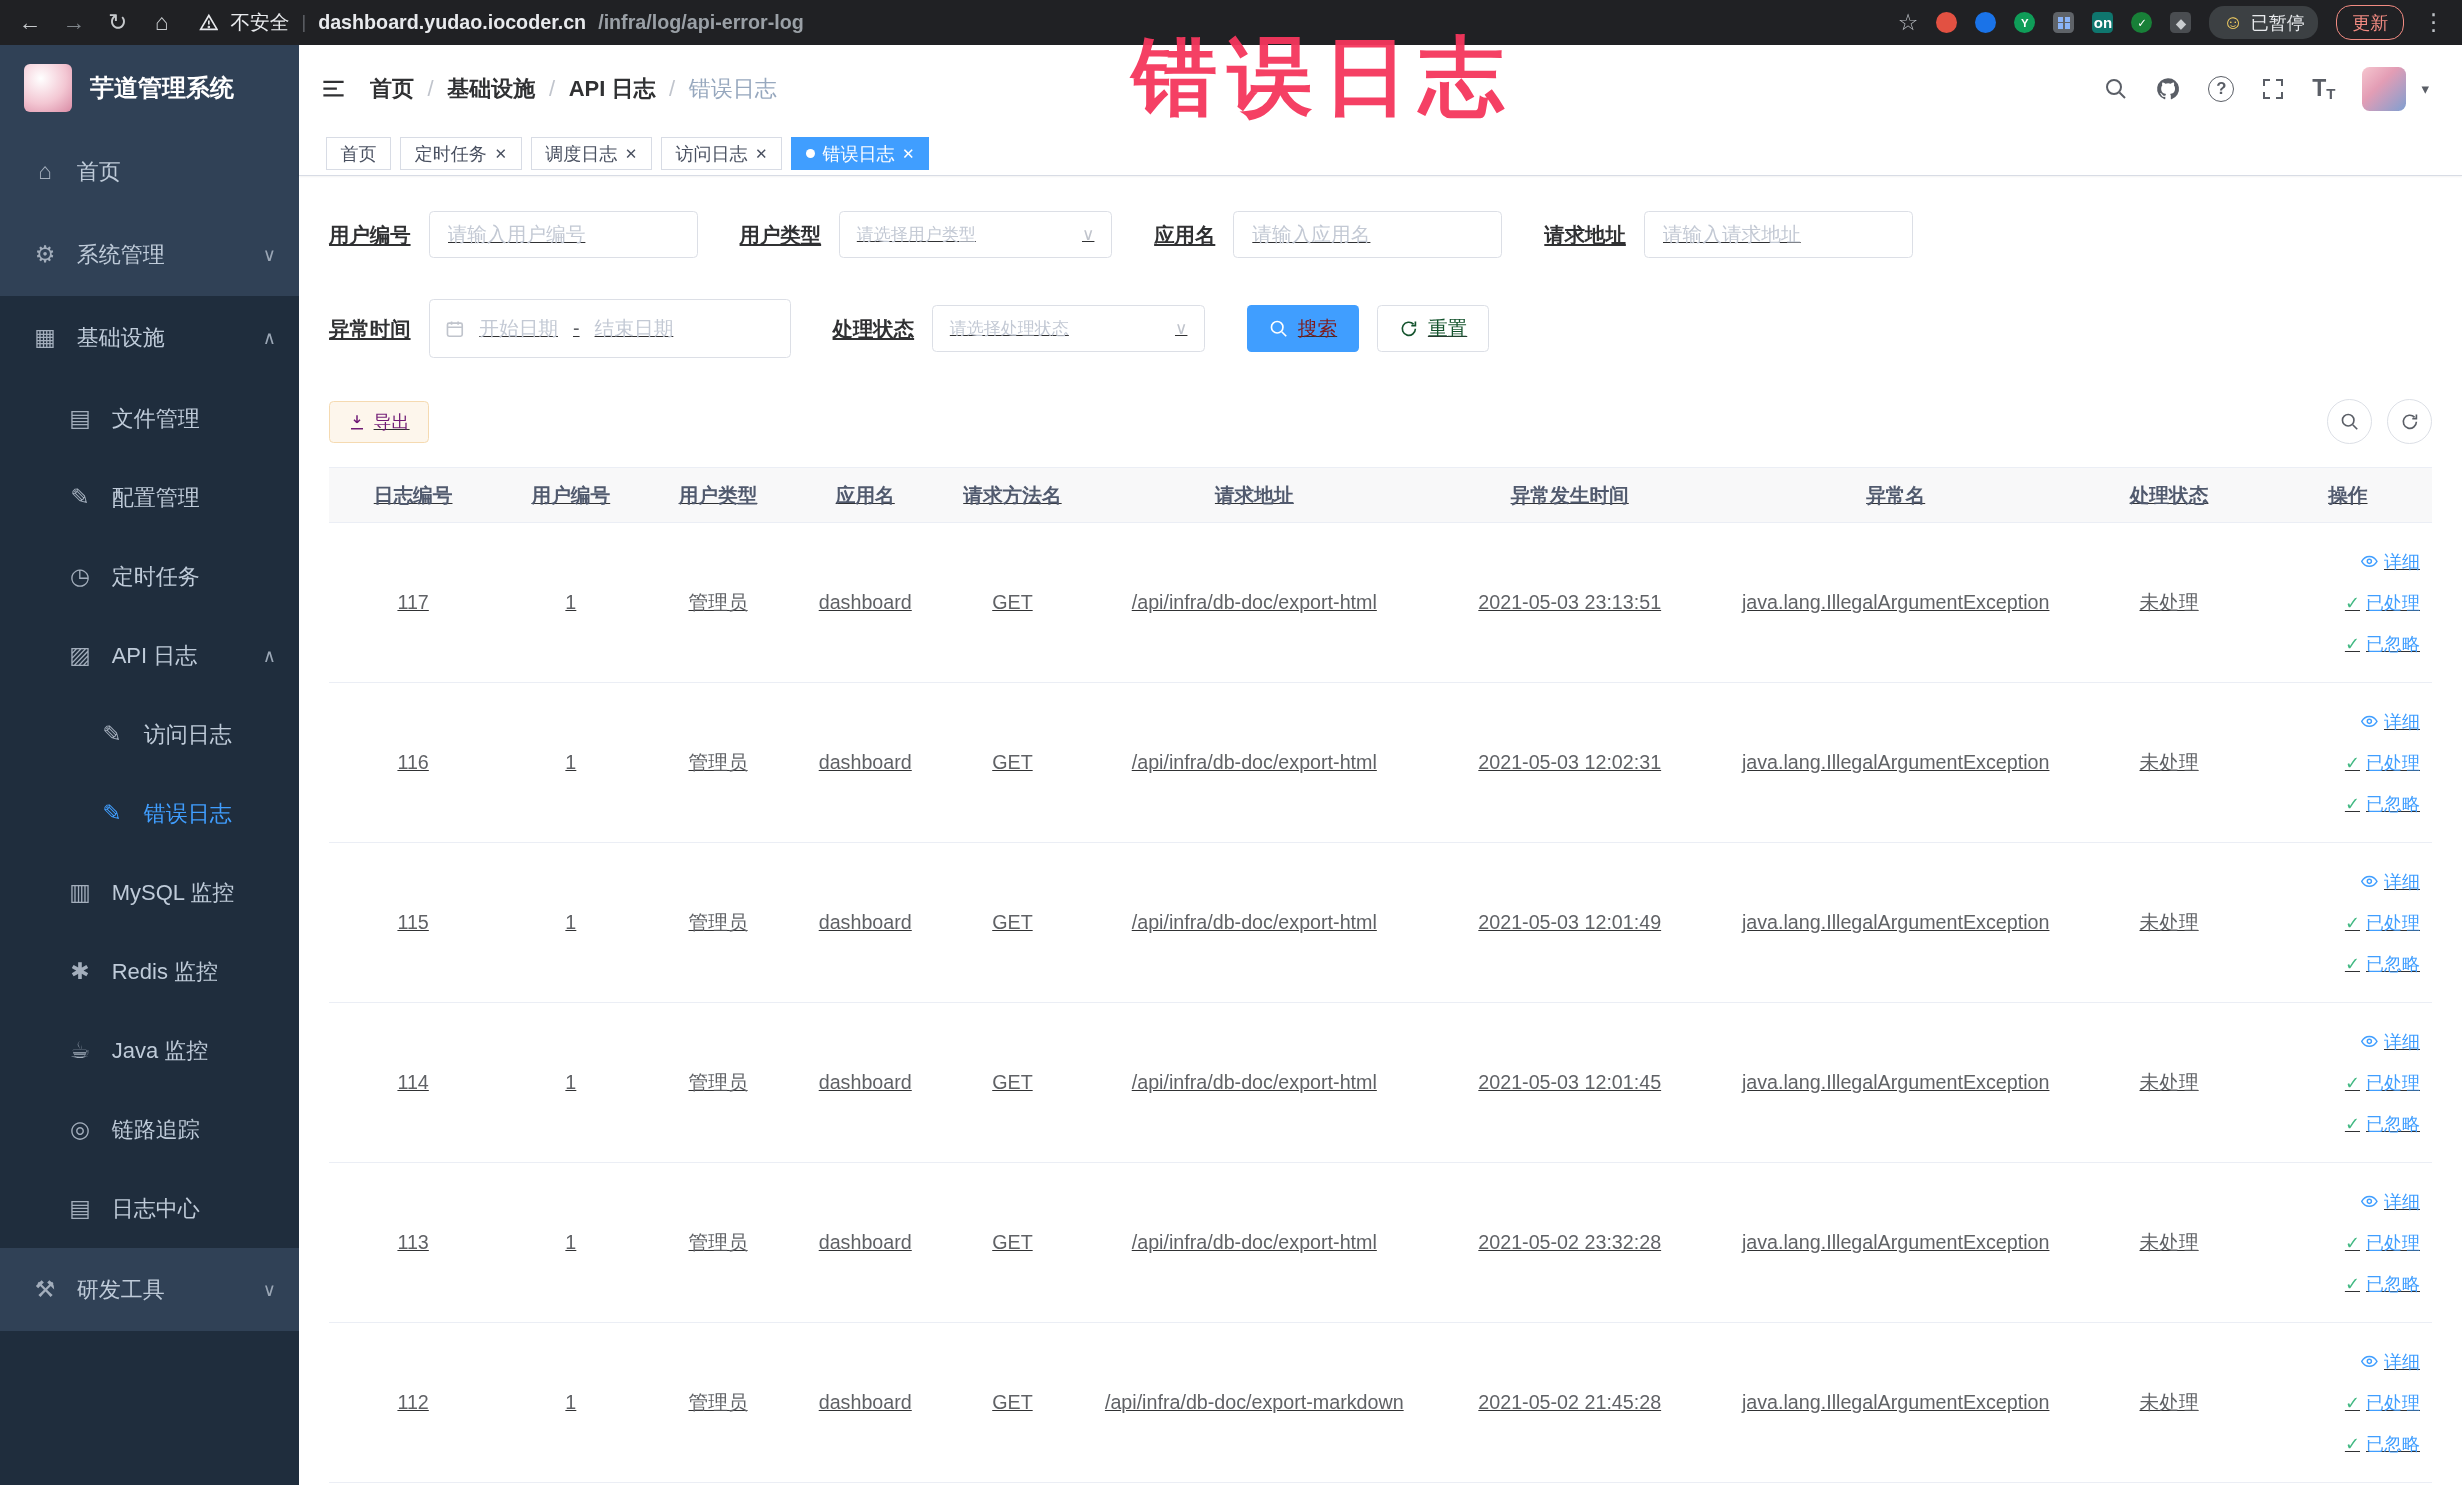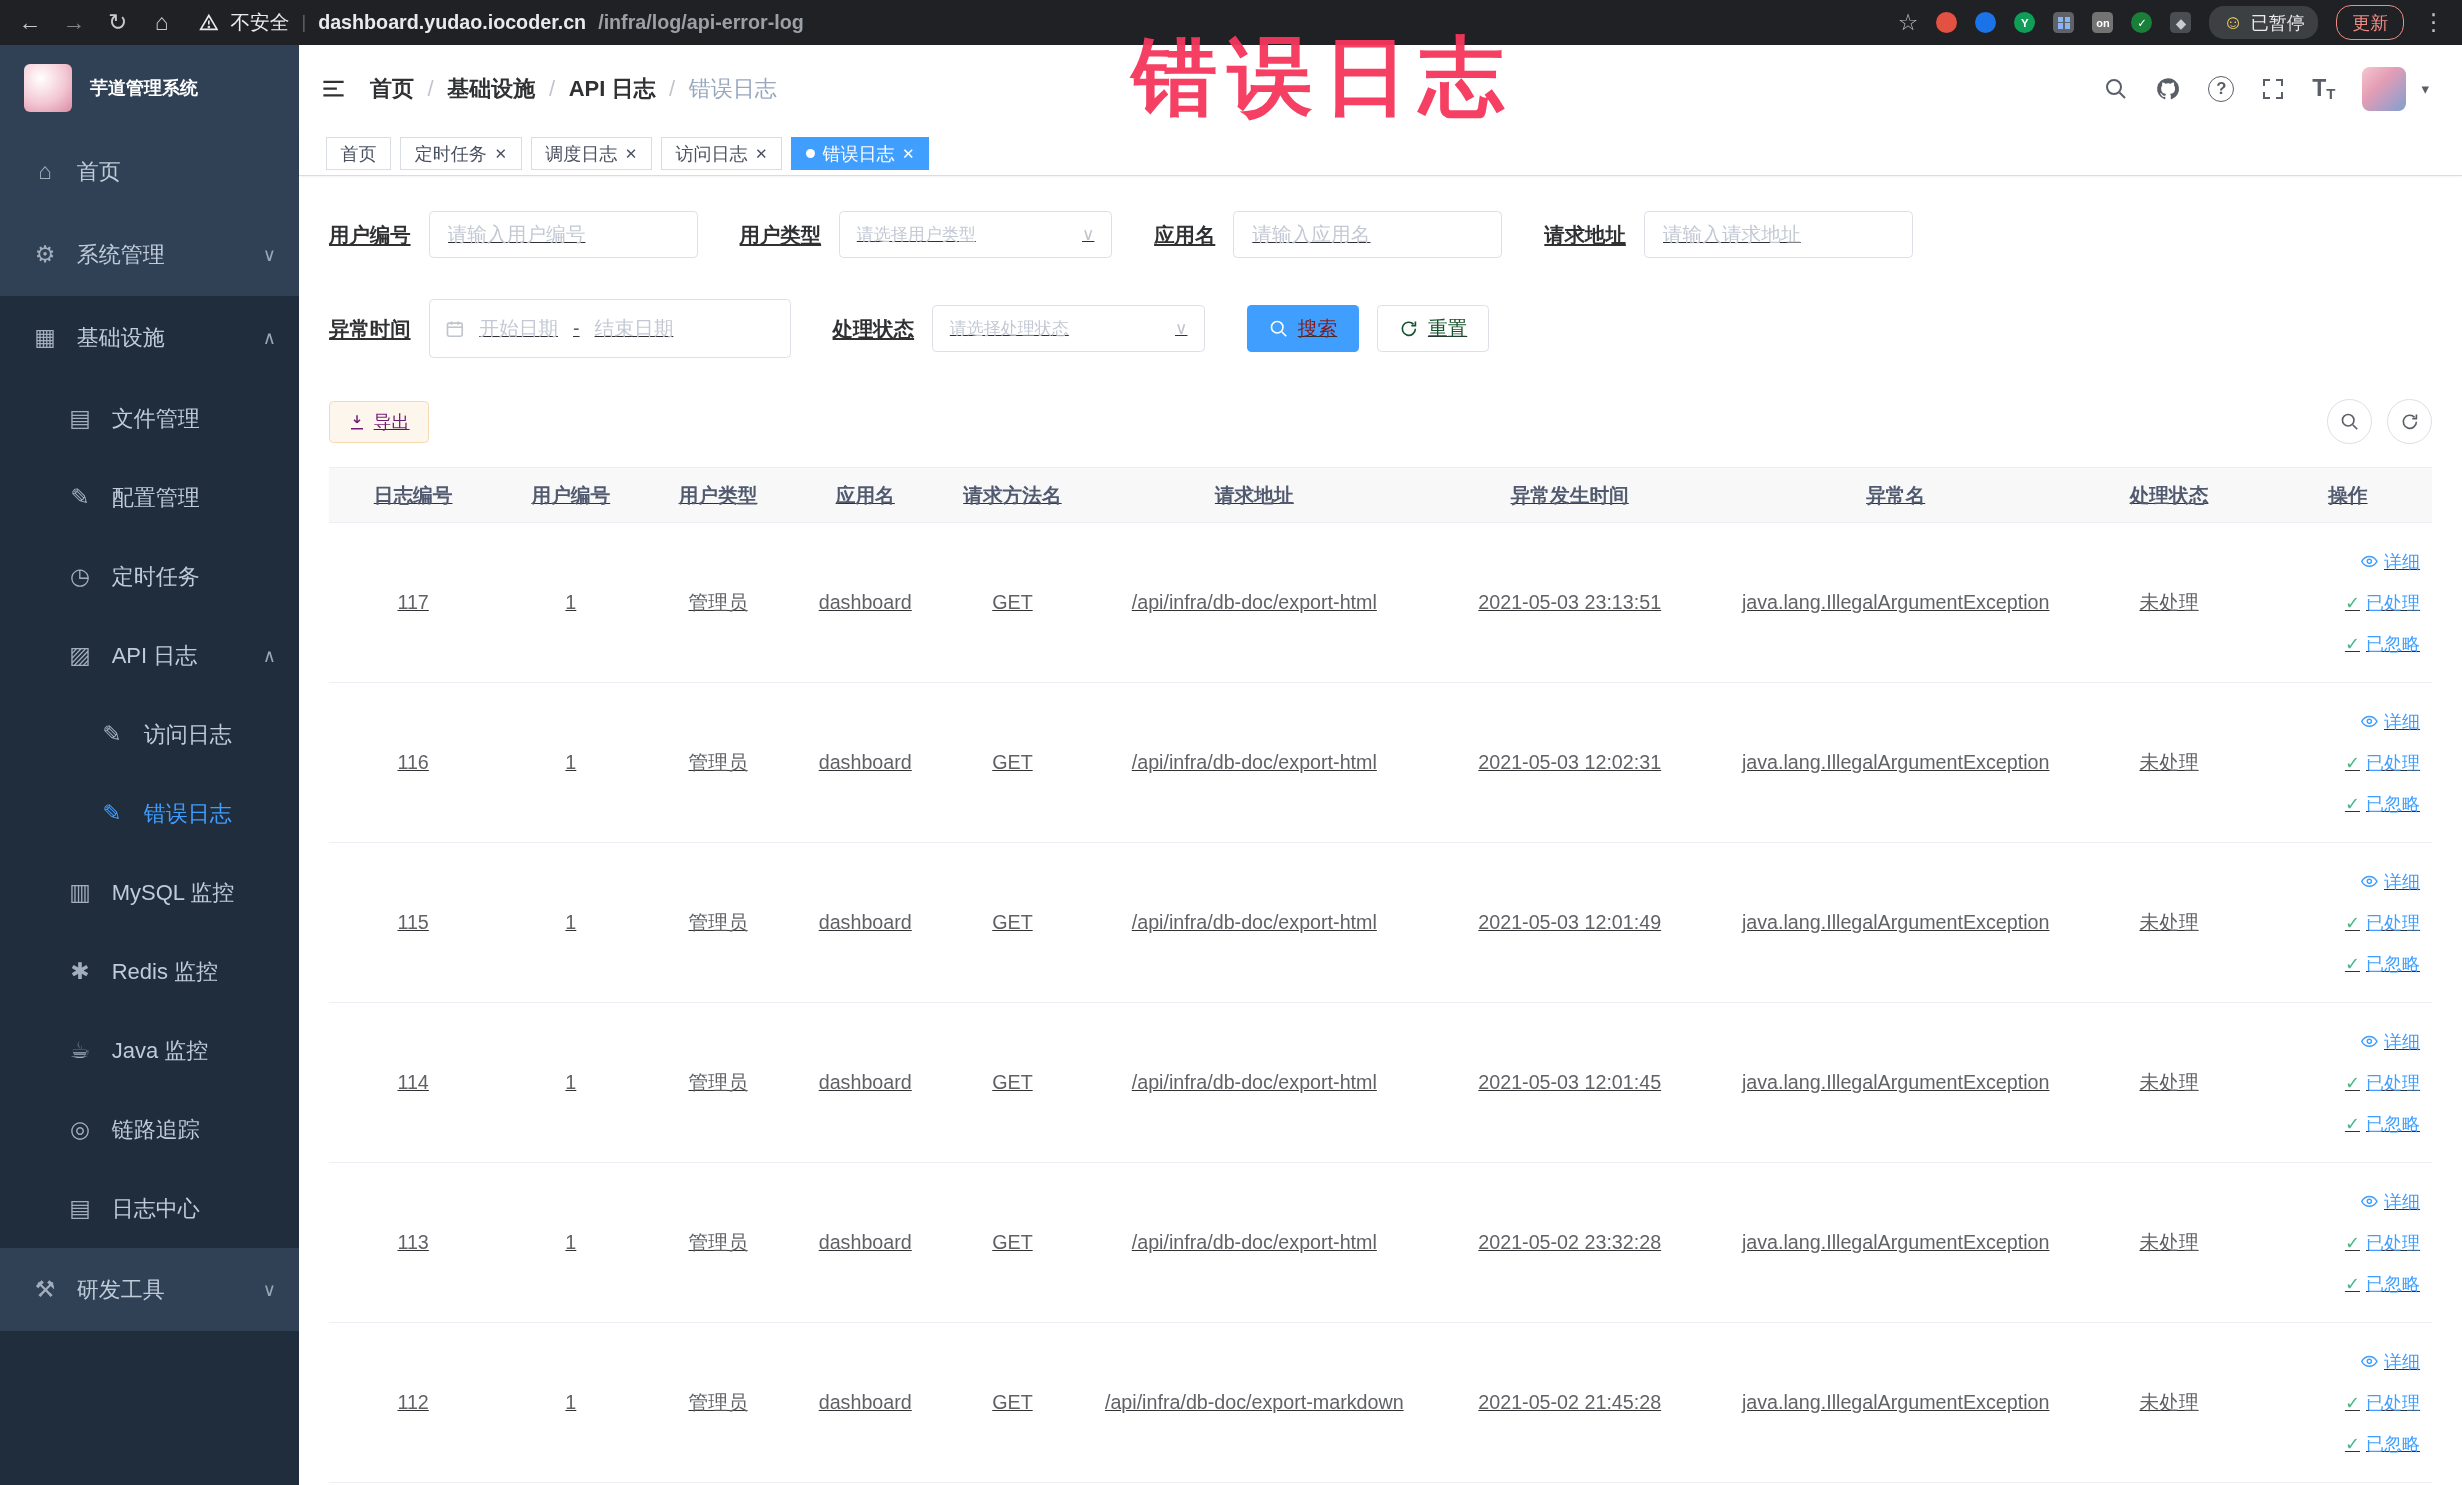"on" .ext-on { background: #737373 -> #0f766e; font-size: 11px -> 15px }
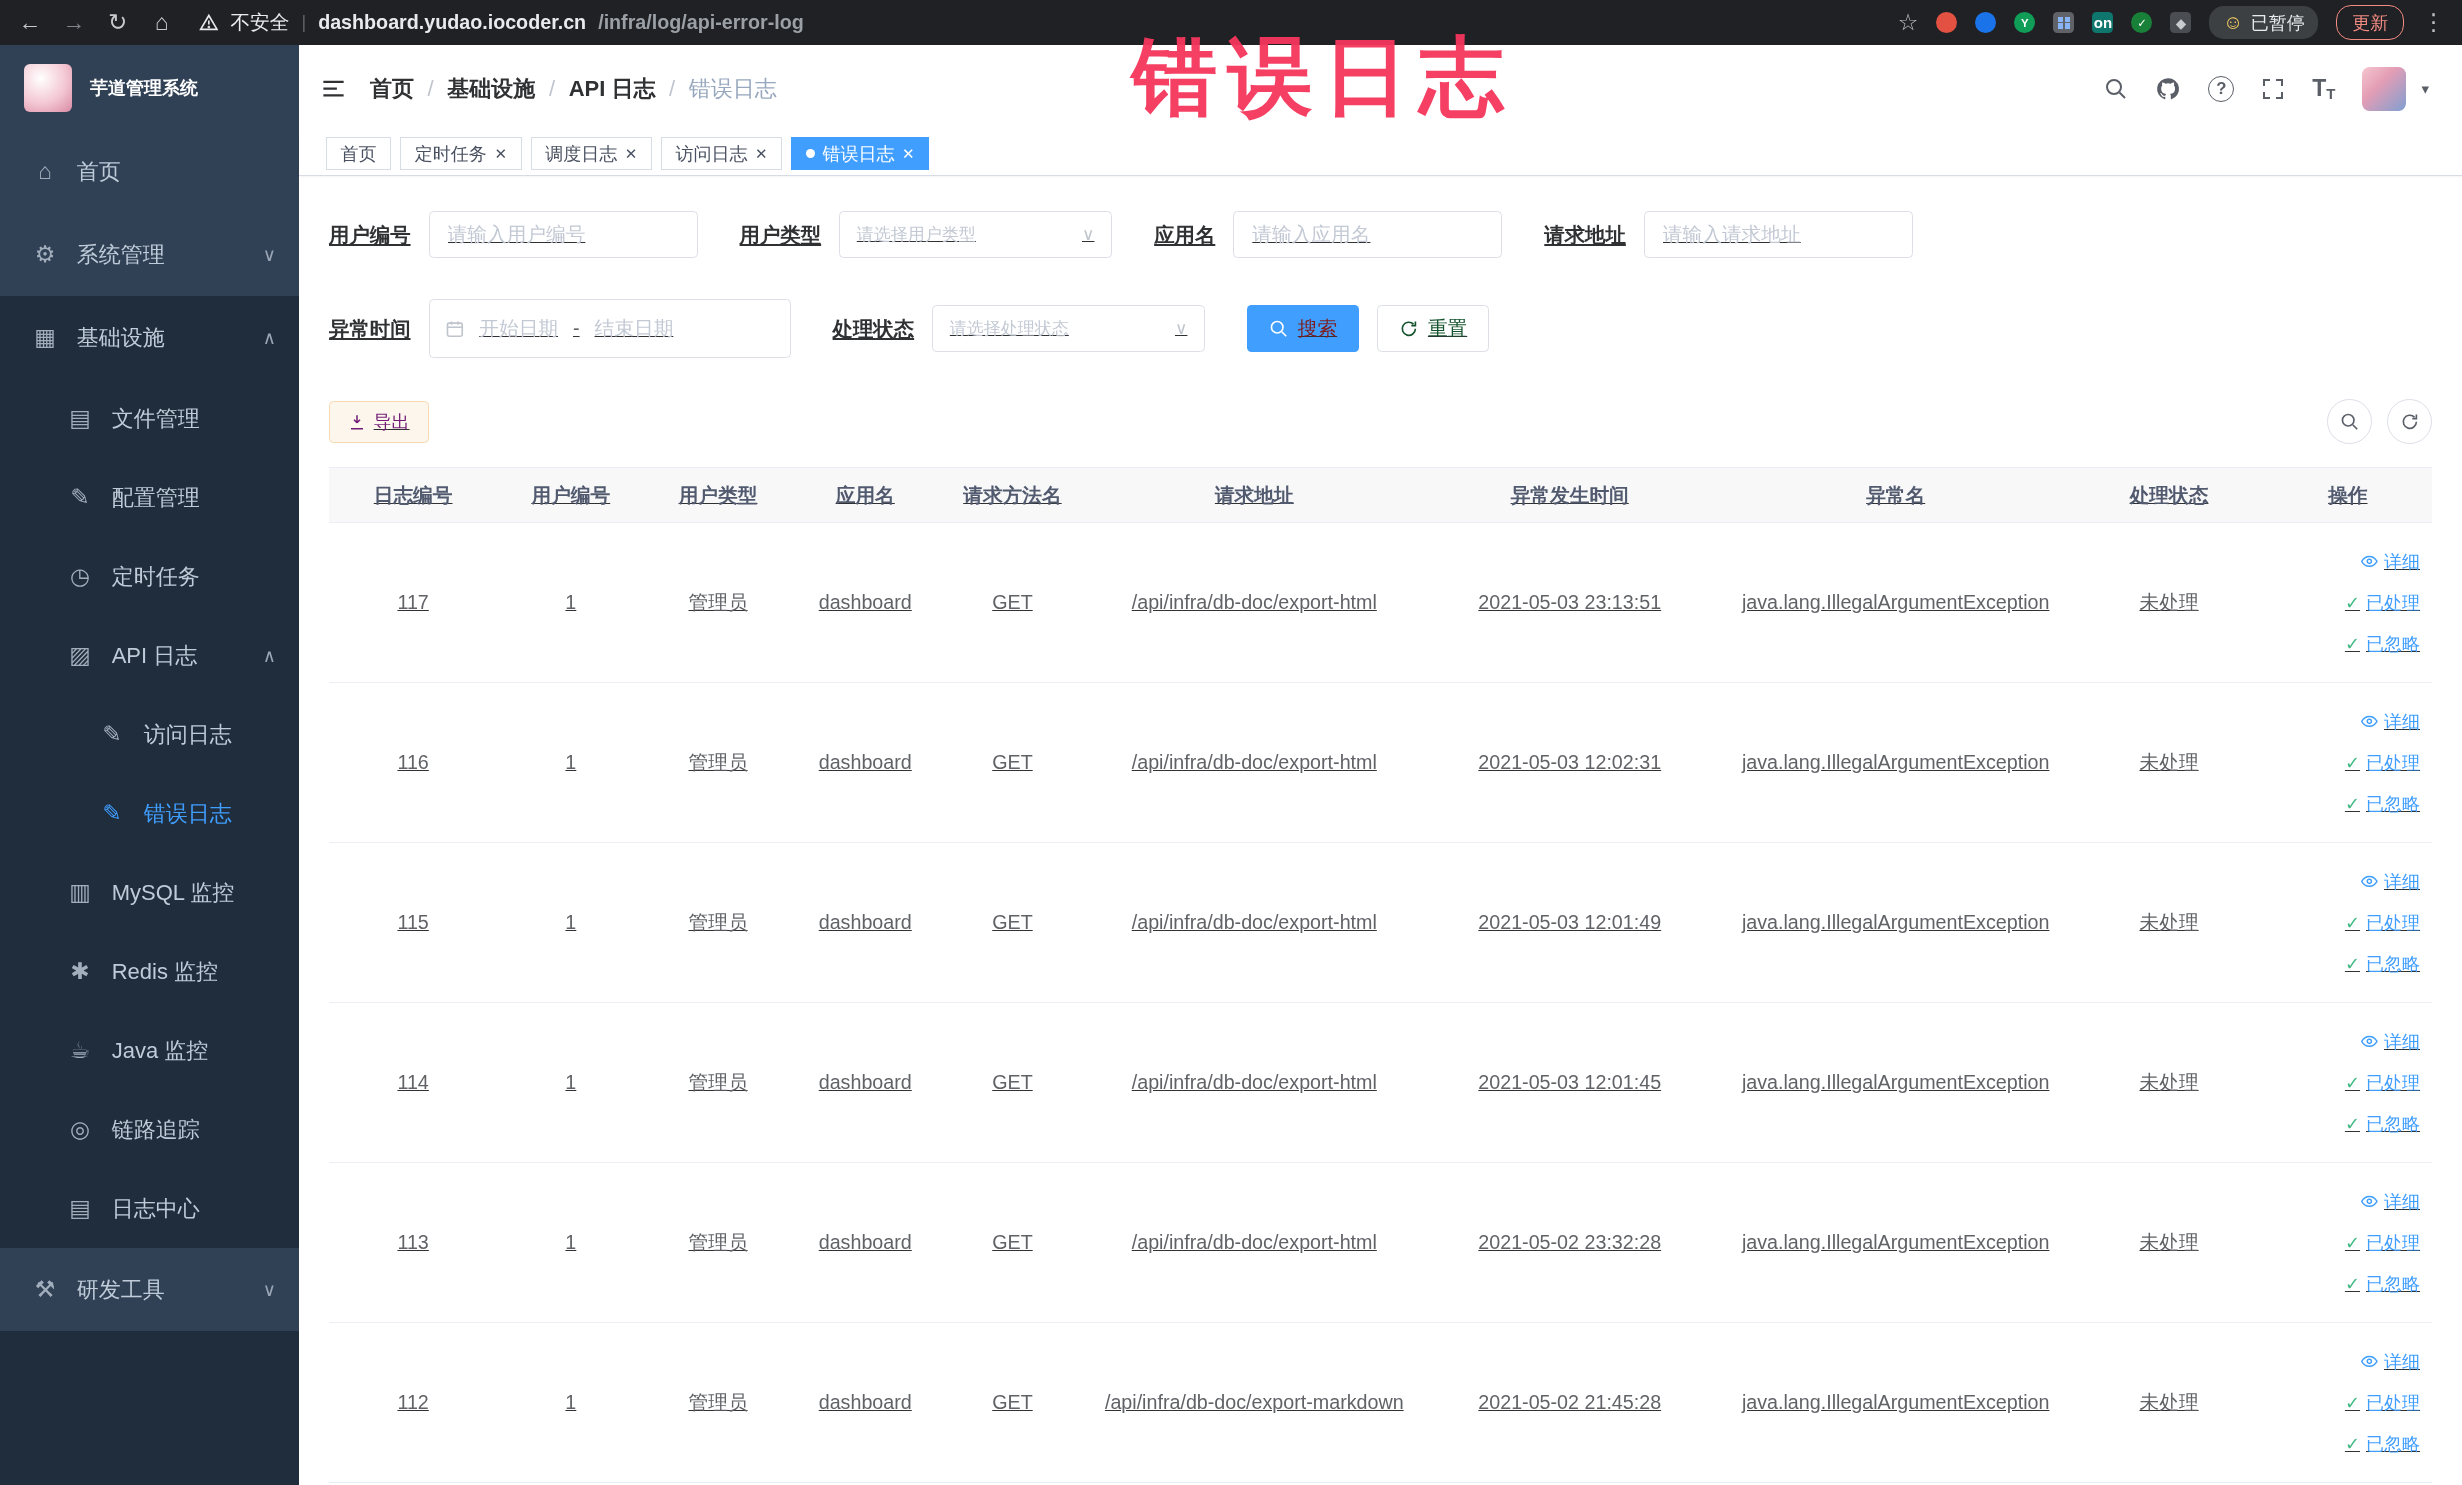"芋道管理系统" .logo-title { font-size: 18px -> 24px }
